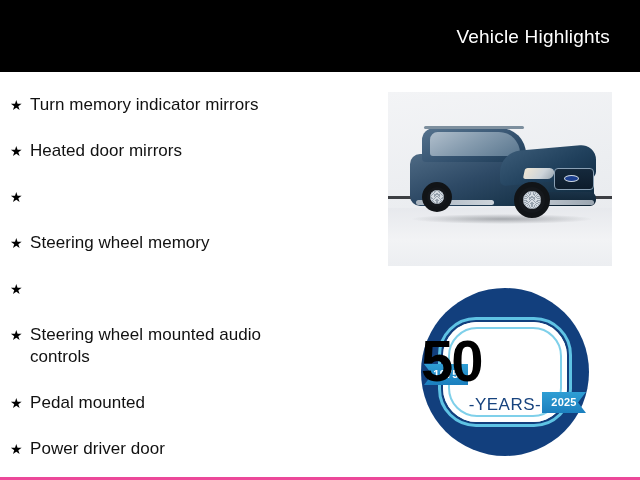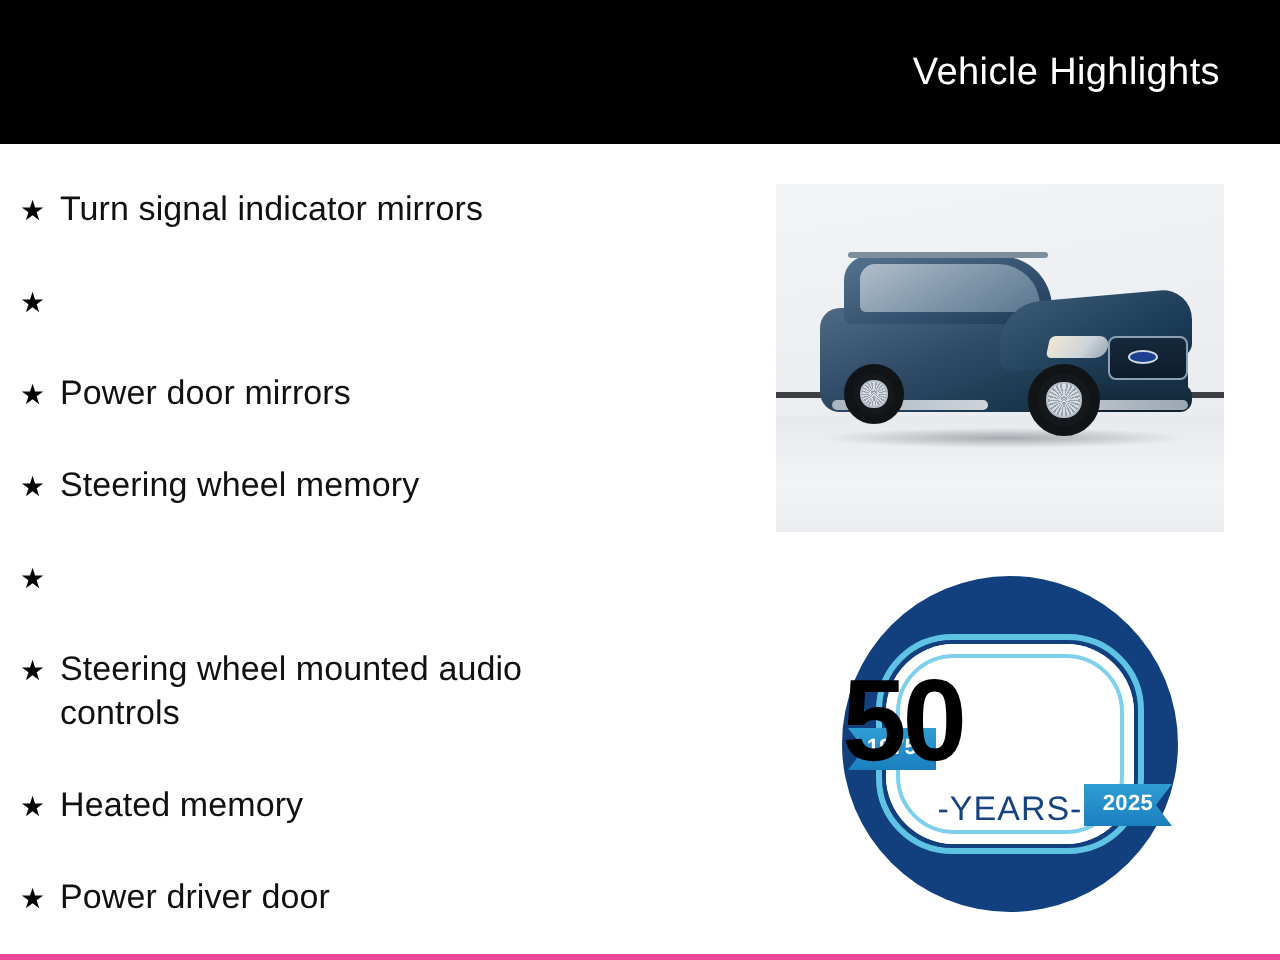"Turn signal indicator mirrors" span.highlight-text { text: signal -> memory }
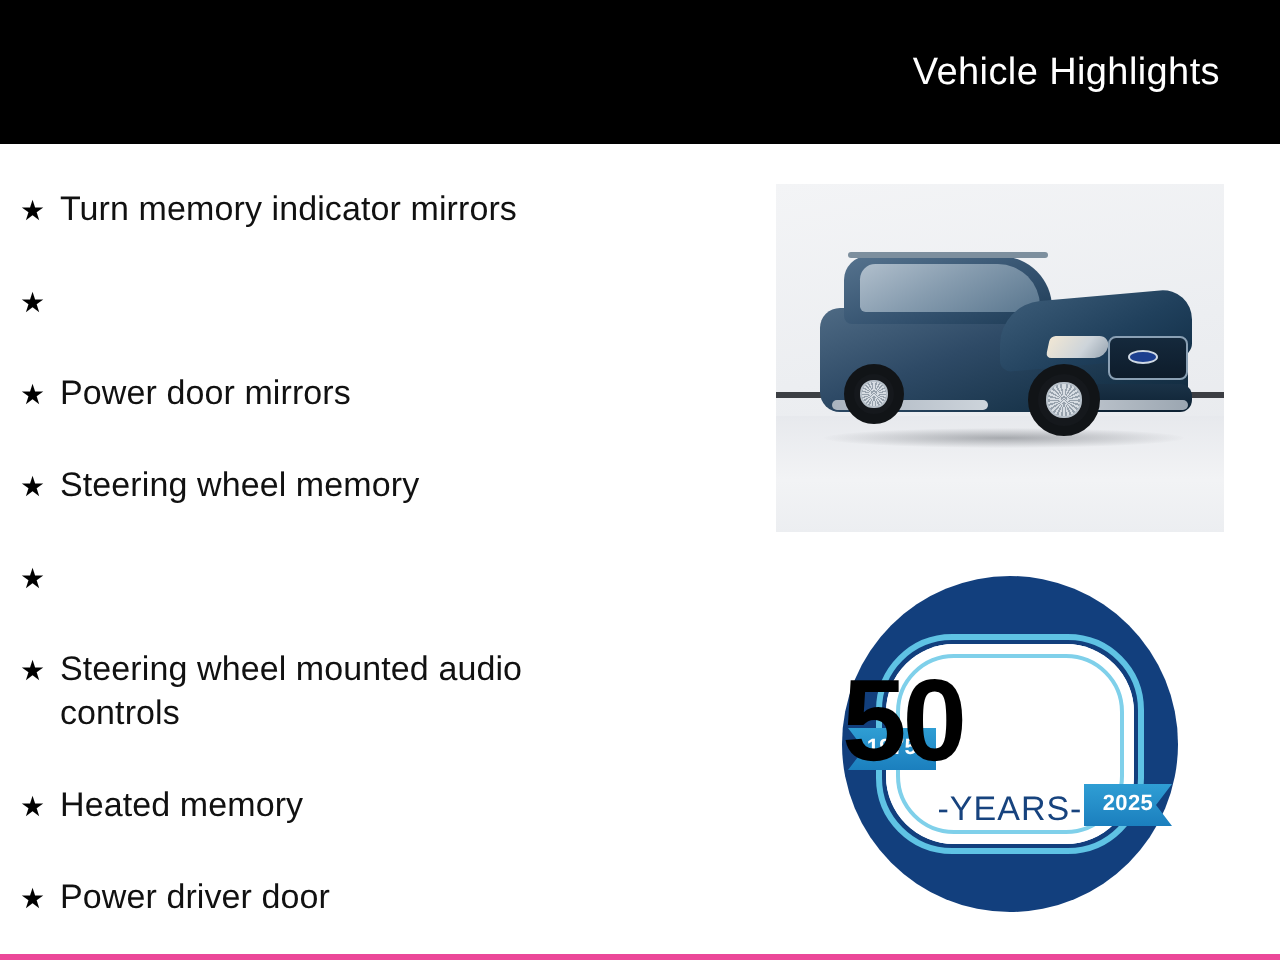"Heated door mirrors" span.highlight-text { html: none -> <span>Heated door mirrors</span> }
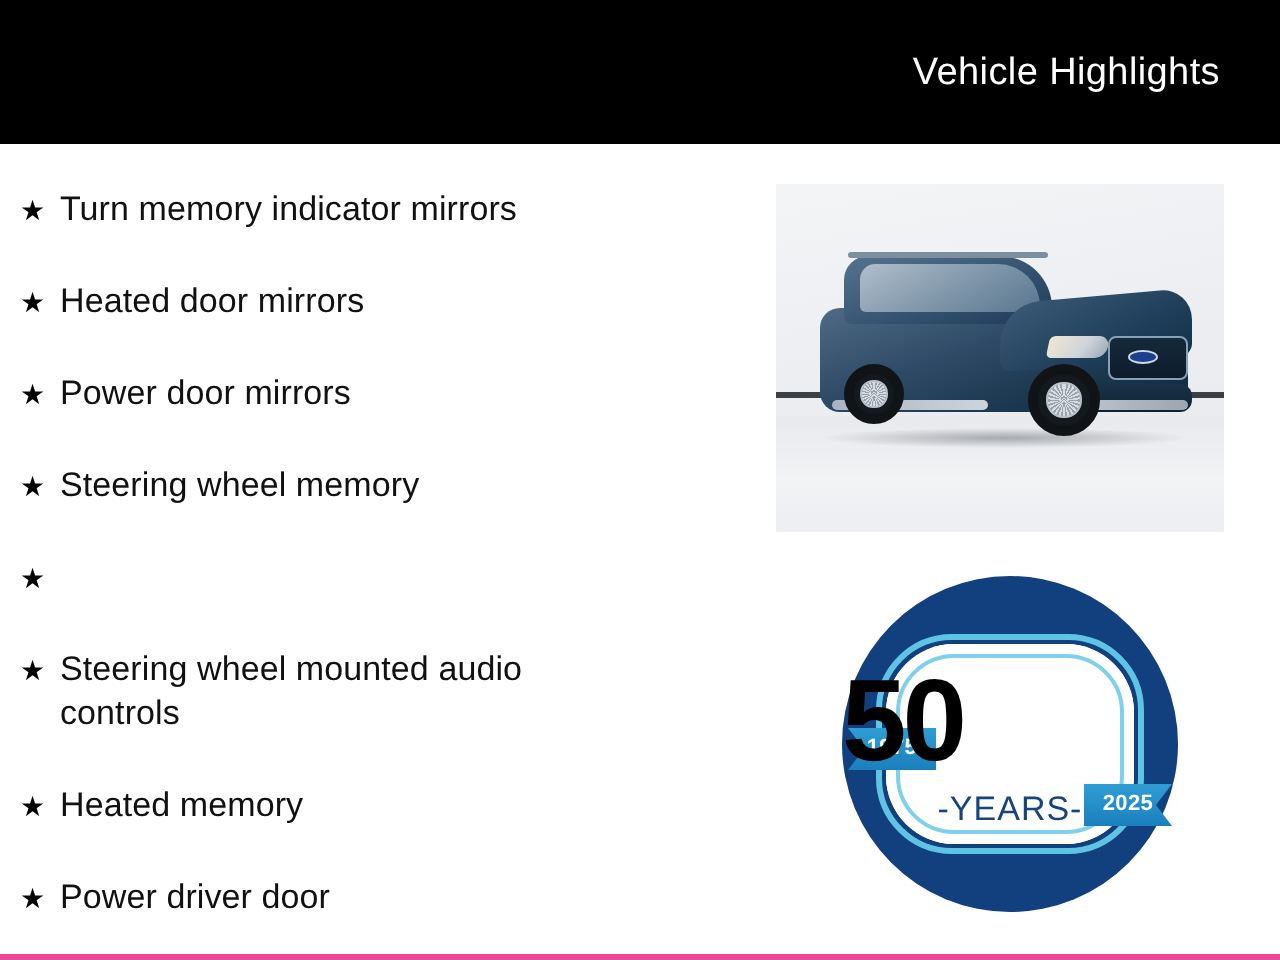"Power door mirrors" span.highlight-text { html: <span>Power door mirrors</span> -> none }
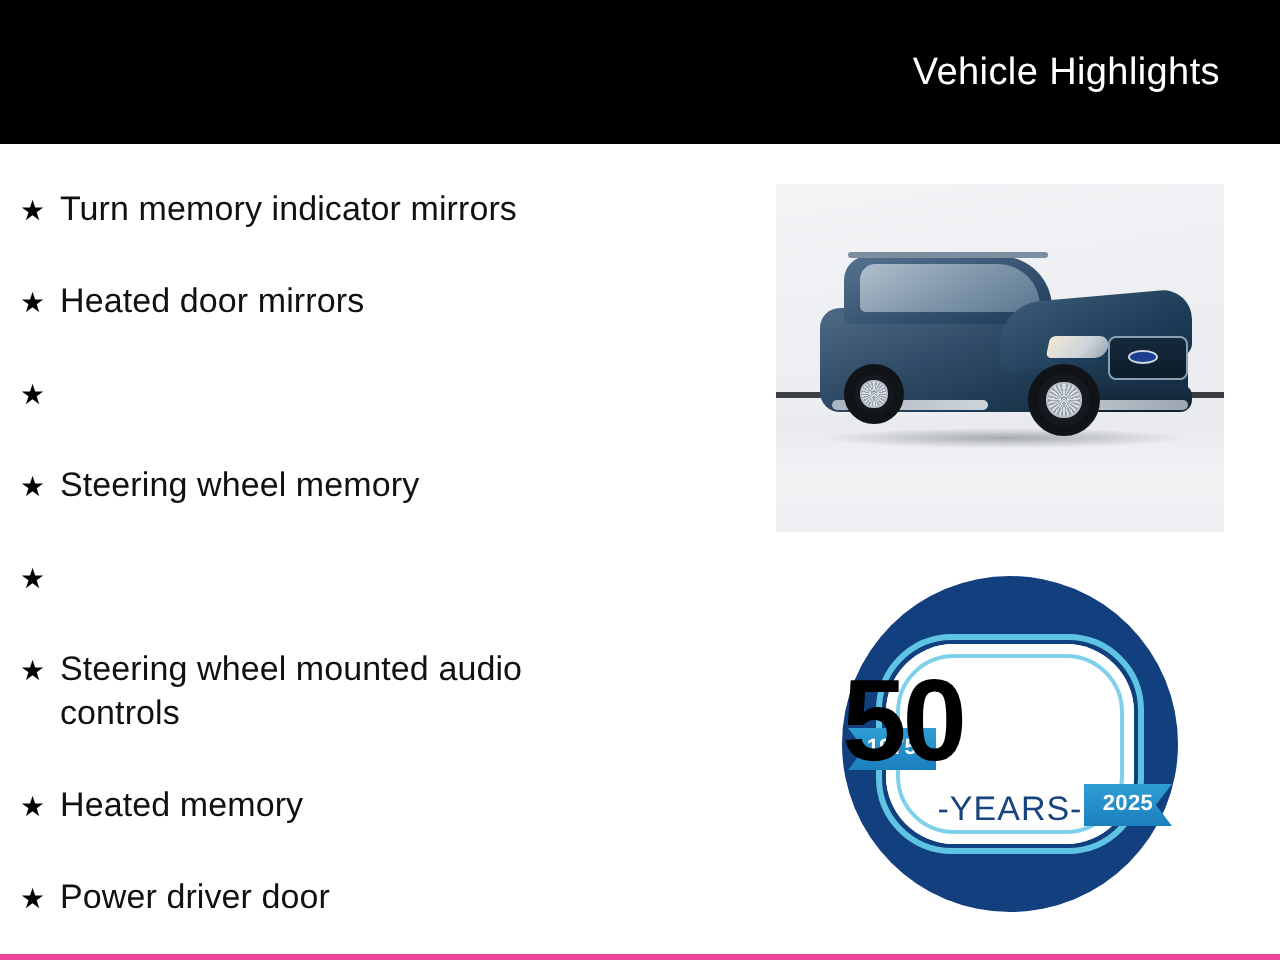"Heated memory" span.highlight-text { text: Heated memory -> Pedal mounted }
